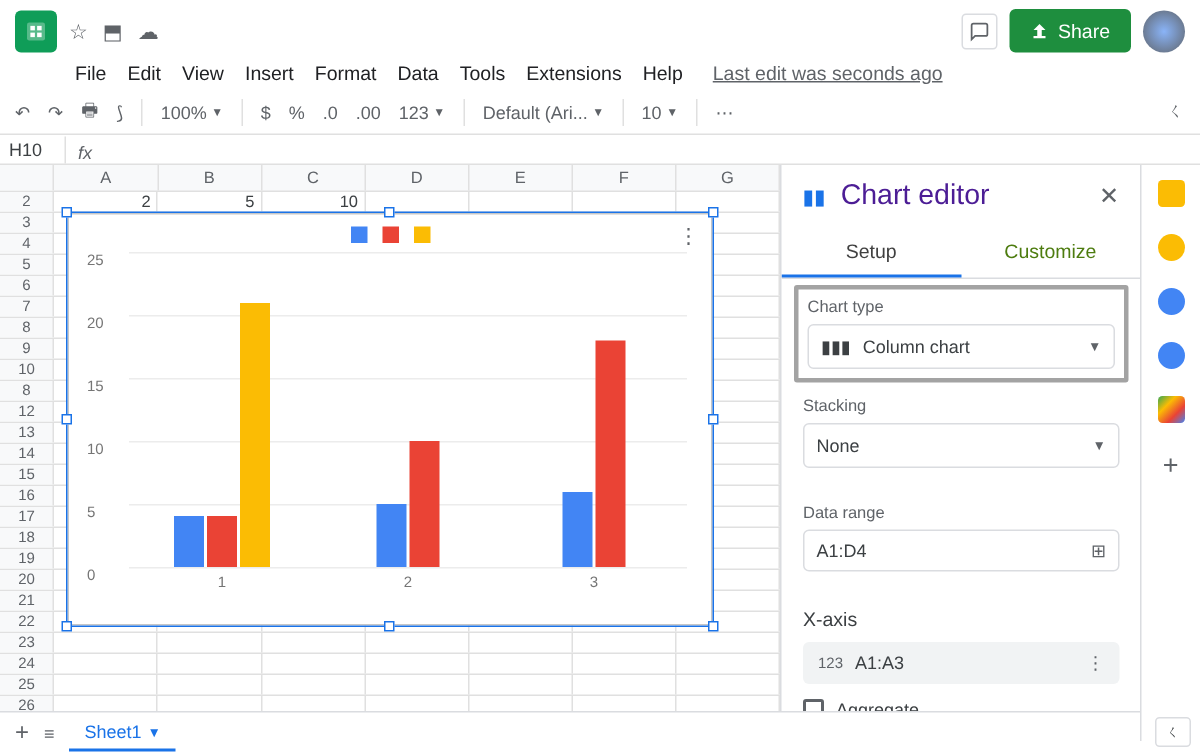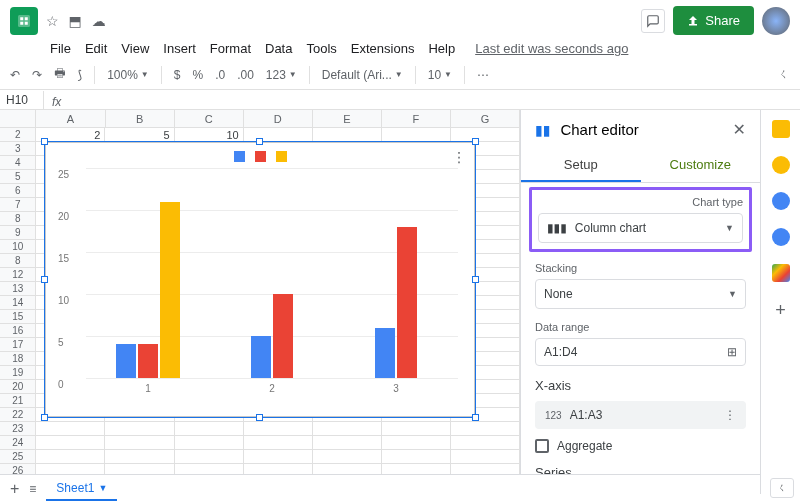"Chart editor" .ed-title { color: #000000 -> #4c1d95; font-size: 15px -> 19px }
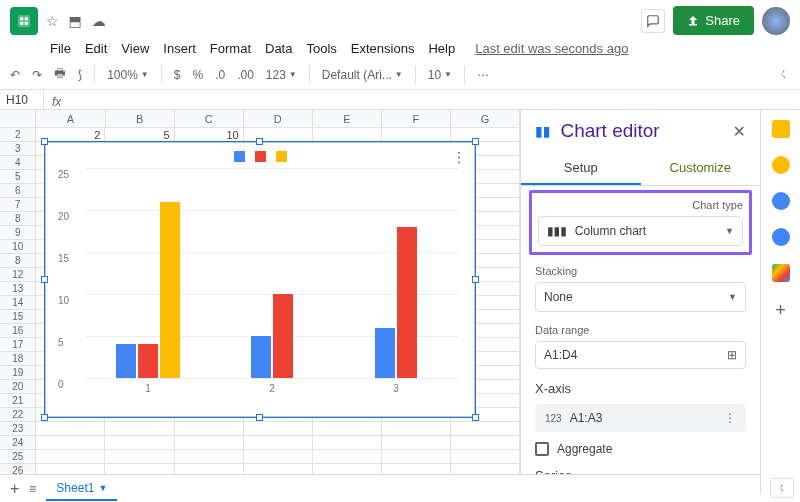"Chart type" .highlight-box { border: 3px solid #8b5cf6 -> 3px solid #a3a3a3; text-align: right -> none }
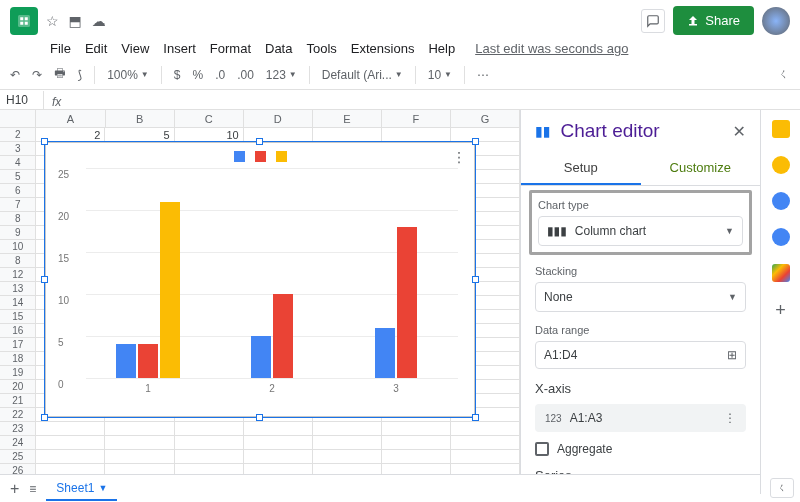"Stacking" .ed-section { margin-bottom: 12px -> 24px }
